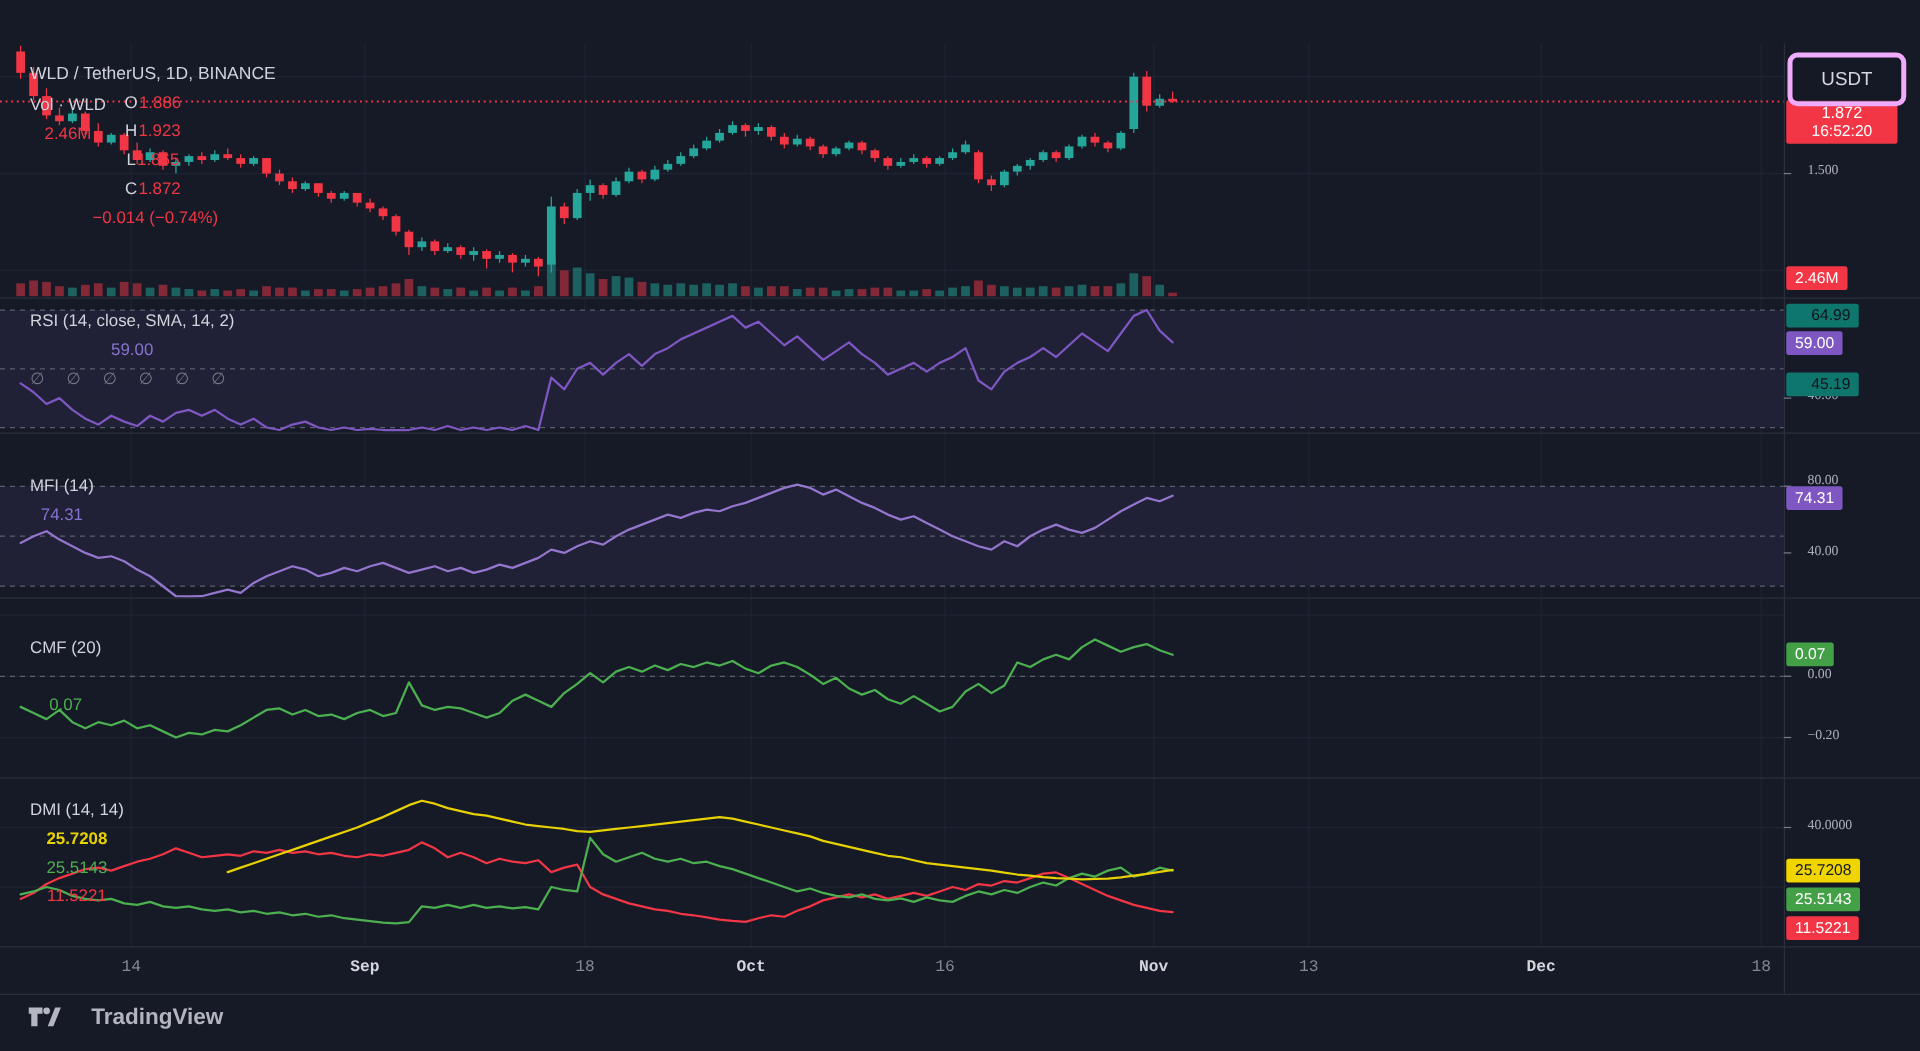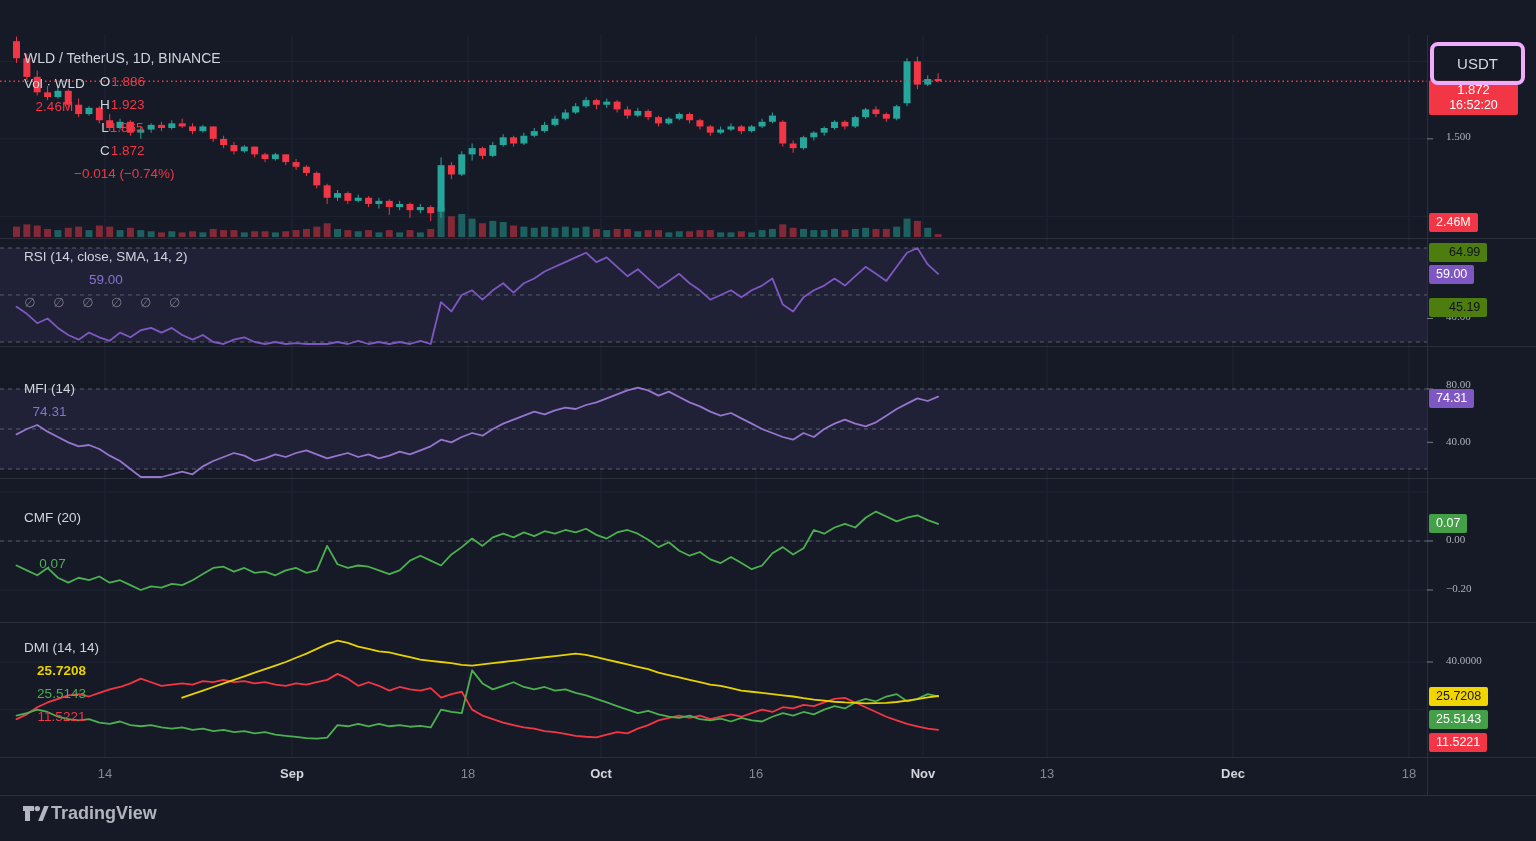"64.99" .badge.white { background: #4d7c0f -> #0f766e }
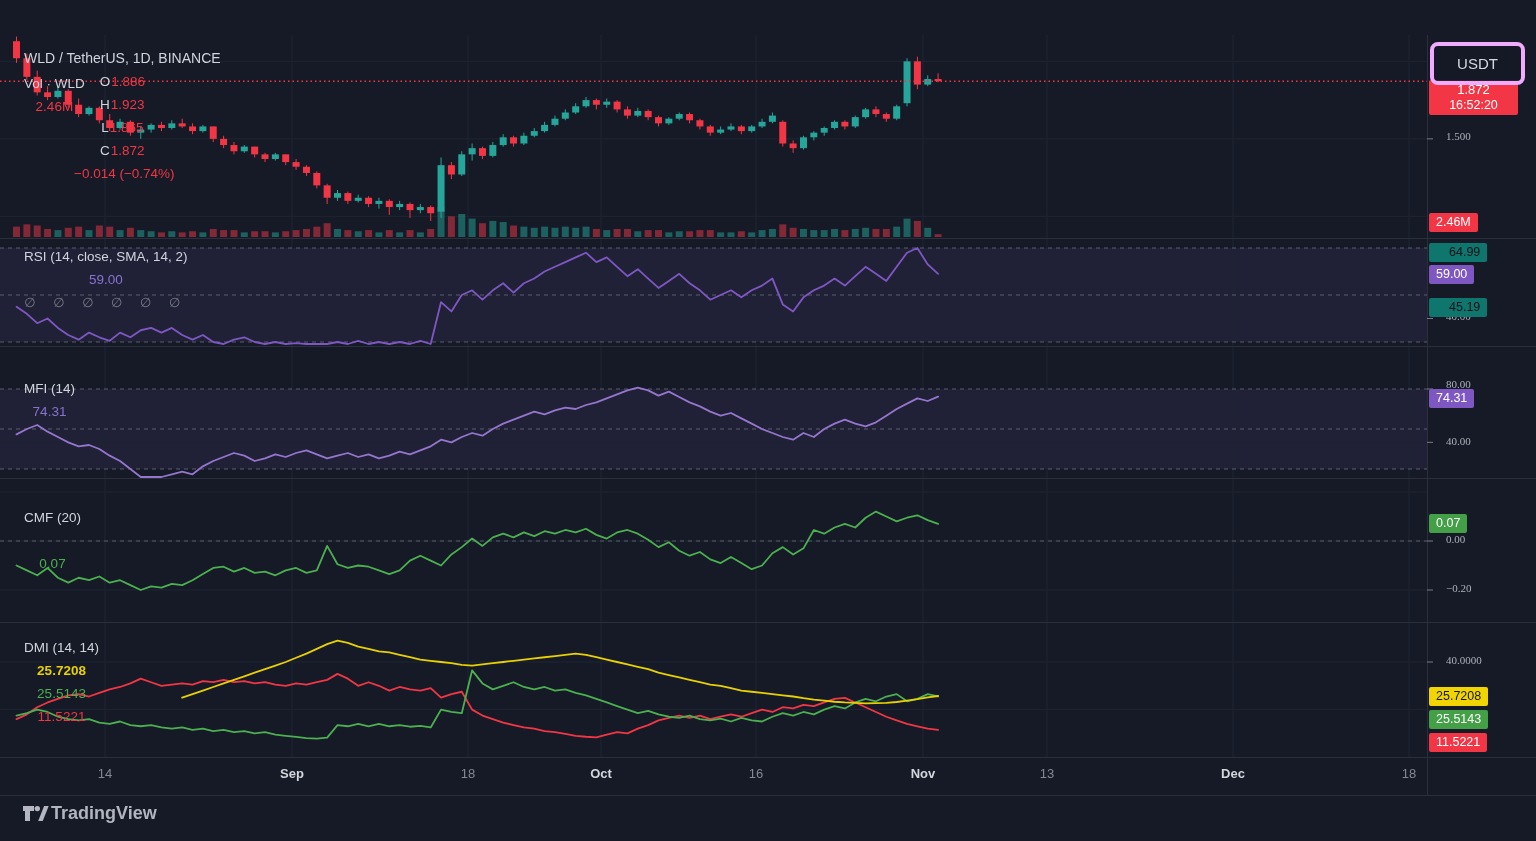"14" #time-axis { font-family: none -> Liberation Mono, monospace }
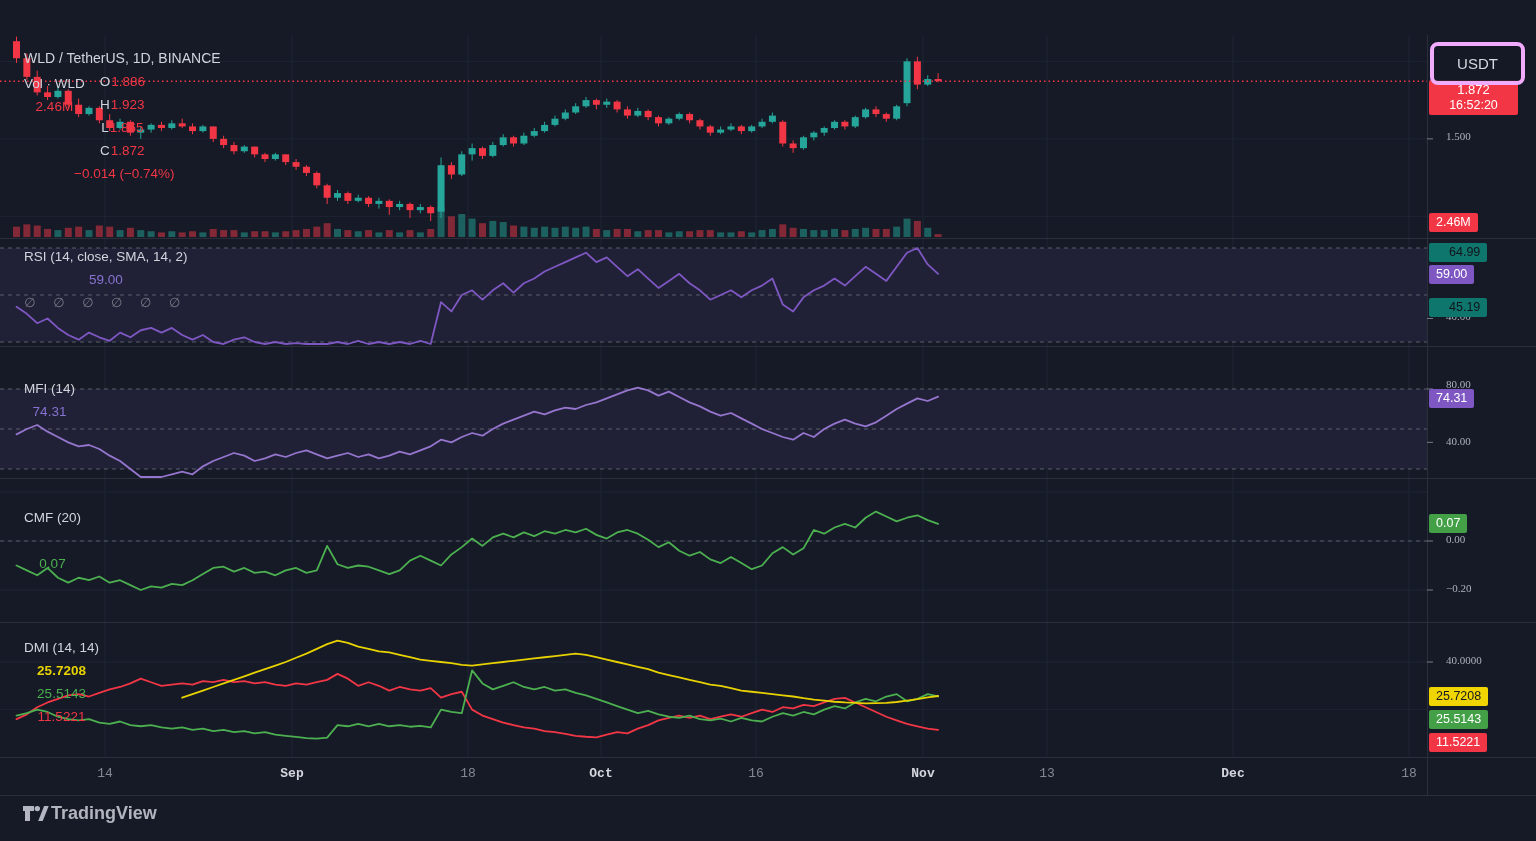"TradingView" .brand { gap: 2px -> 24px }
